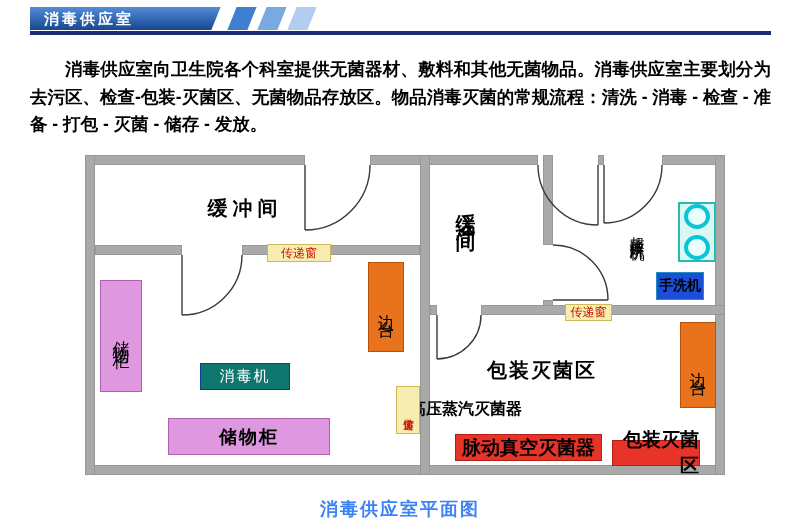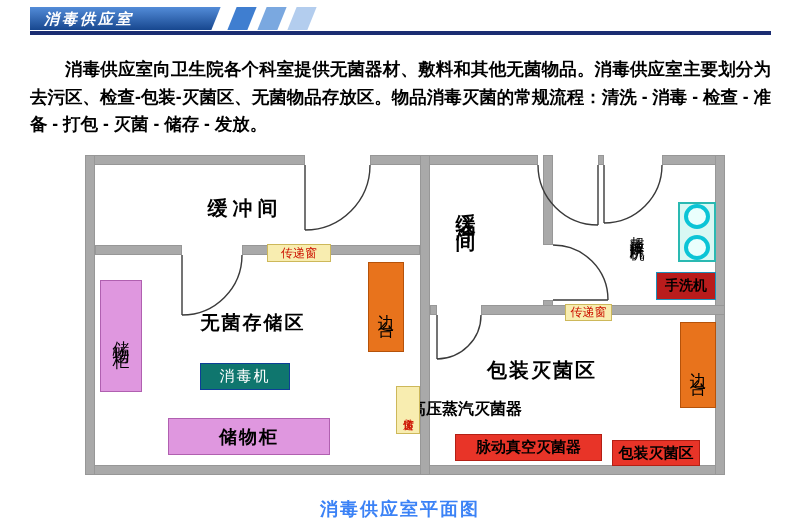"消毒供应室" .banner-title { font-style: italic -> none }
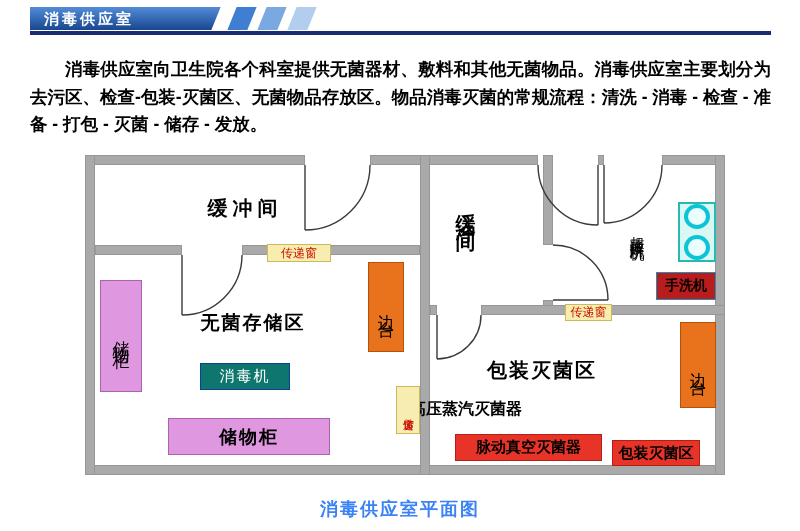"手洗机" .hand-washer { background: #b91c1c -> #1d4ed8; width: 60px -> 48px }
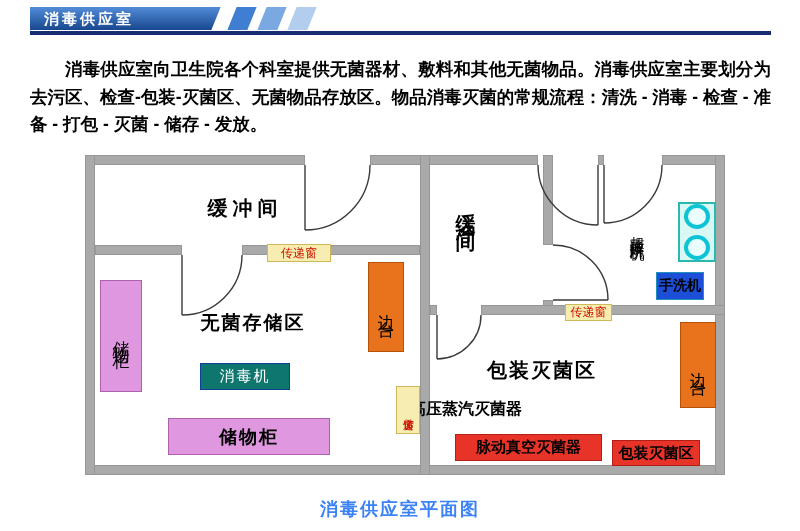"无菌存储区" div.room-label { html: <div>无菌存储区</div> -> none }
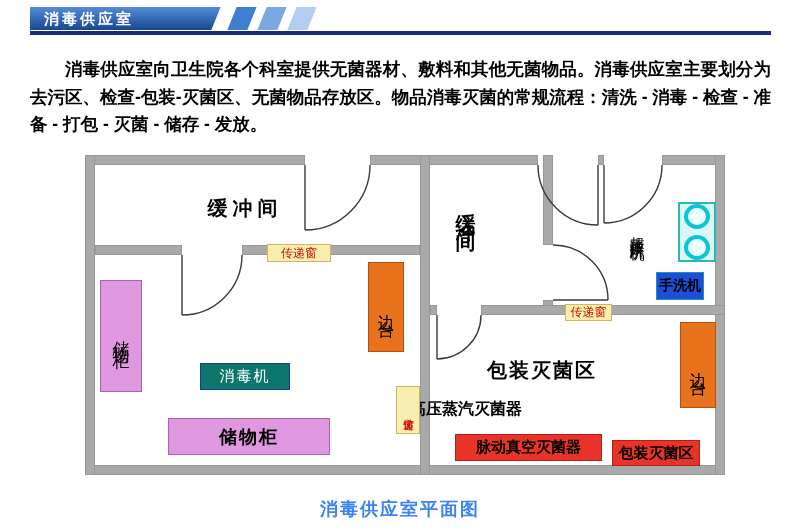"脉动真空灭菌器" .red-box { font-size: 15px -> 19px }
